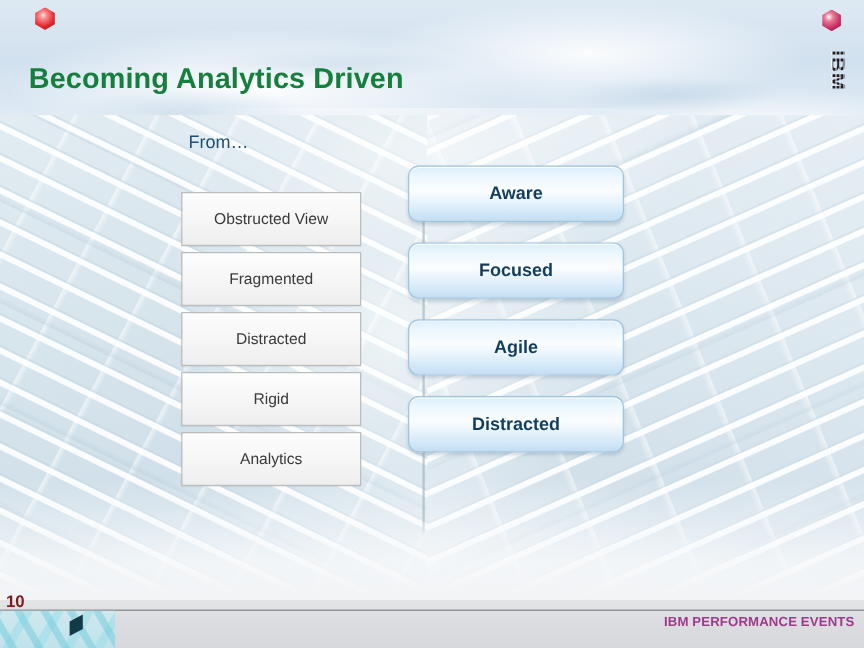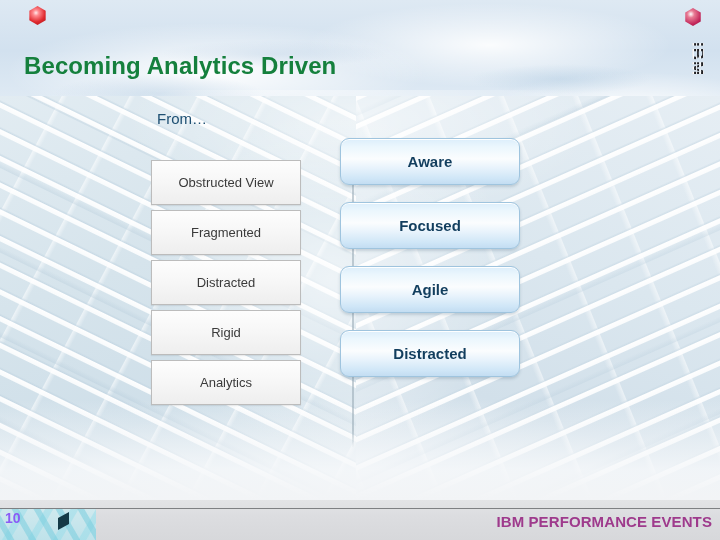"10" .page-num { color: #8b5cf6 -> #7f1d1d; top: 512px -> 495px }
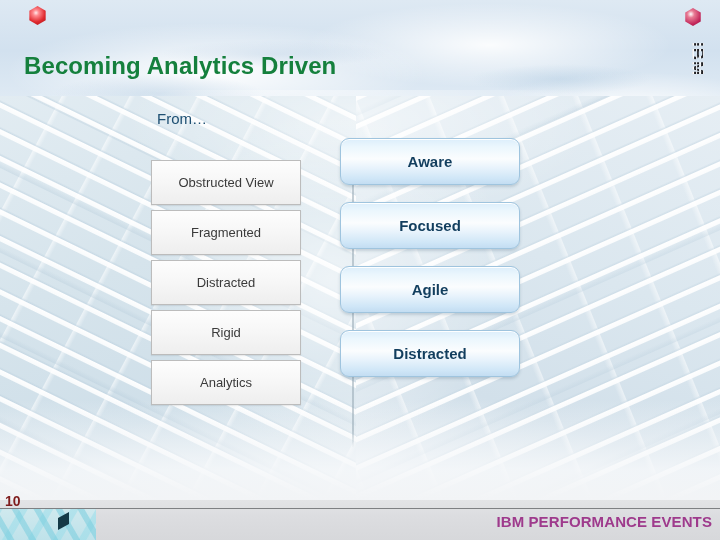"IBM PERFORMANCE EVENTS" .brand-text { font-size: 15px -> 11px }
